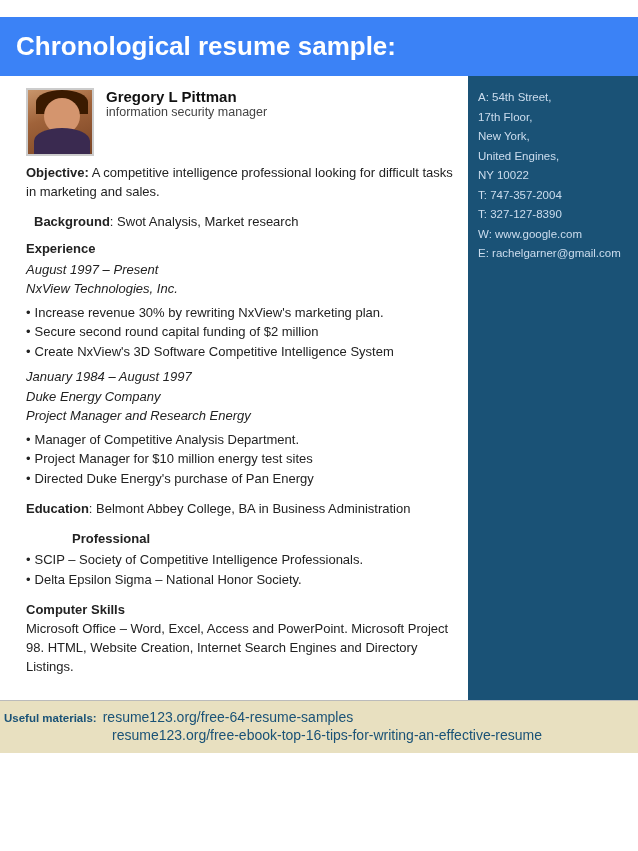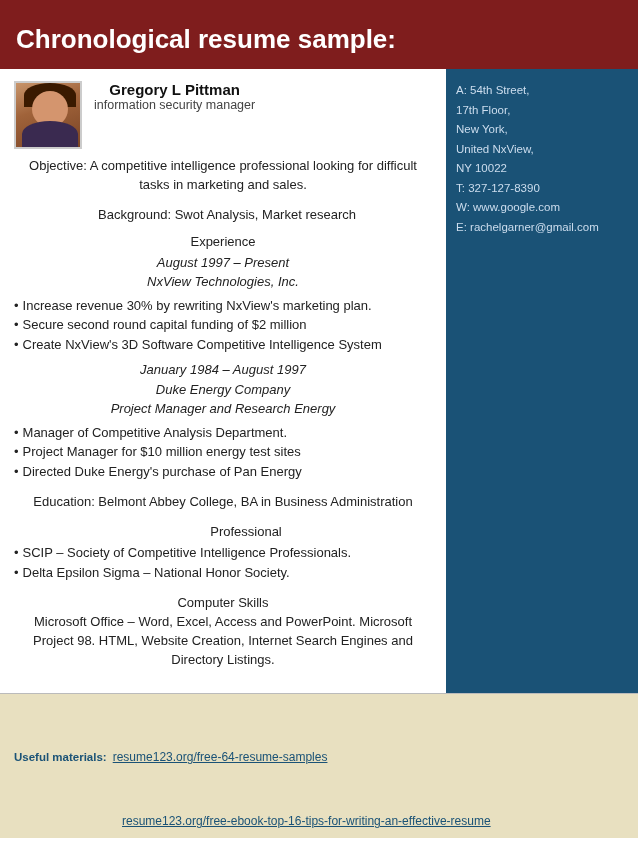"Chronological resume sample:" .page-header { background: #7f1d1d -> #3b82f6; margin-top: none -> 17px; padding: 24px 16px 14px 16px -> 14px 16px 14px 16px }
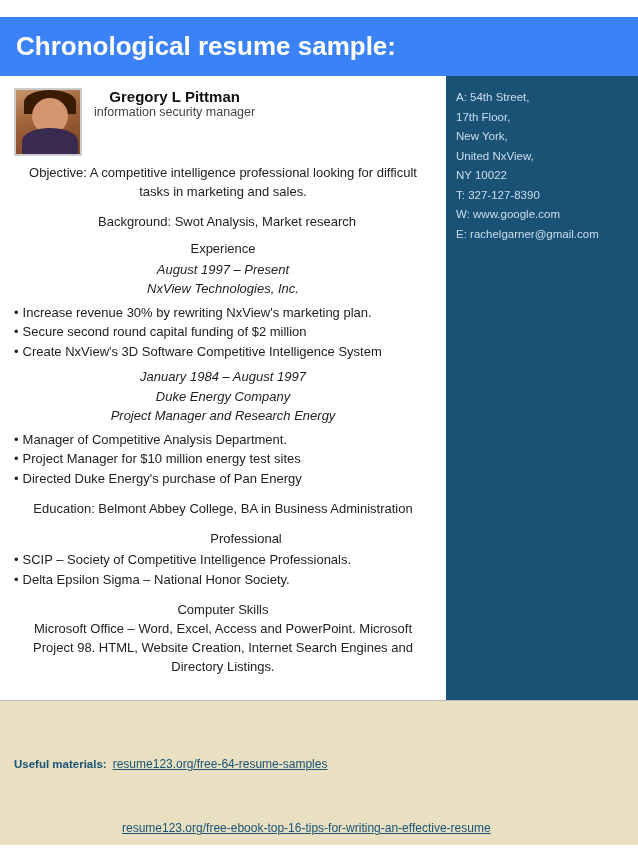"Gregory L Pittman" .resume-content { padding: 12px 14px 12px 14px -> 12px 14px 12px 26px; text-align: center -> none }
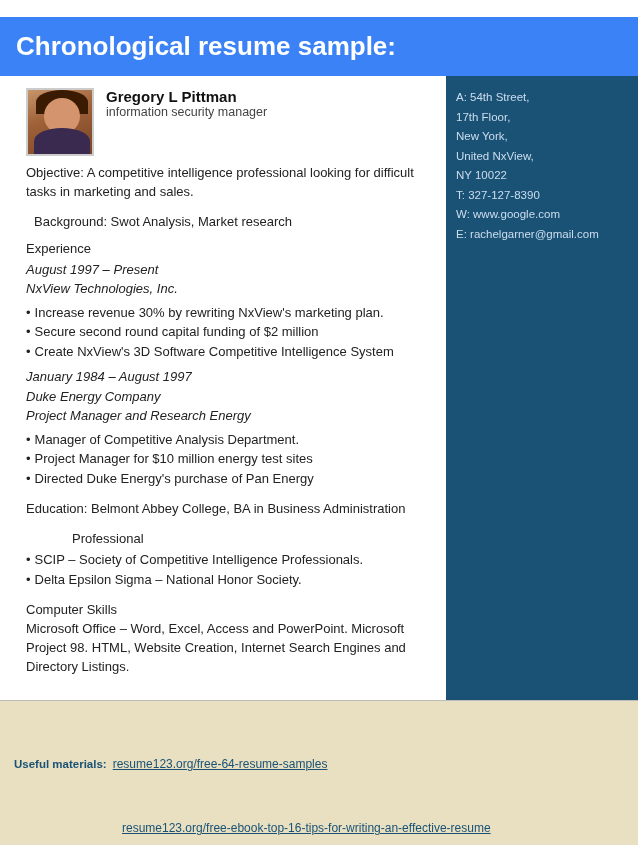"A: 54th Street," .sidebar { width: 192px -> 170px }
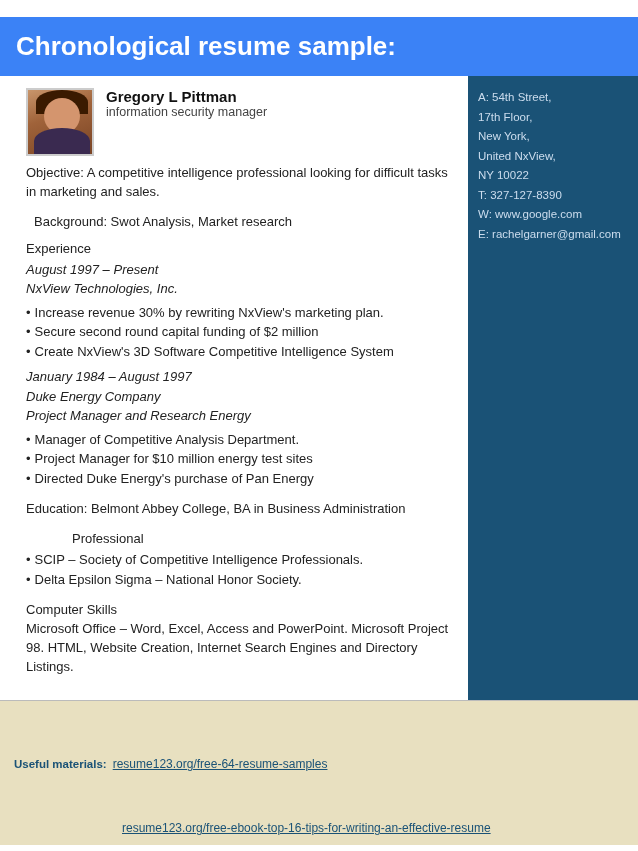"United NxView," span.contact-line { text: NxView -> Engines }
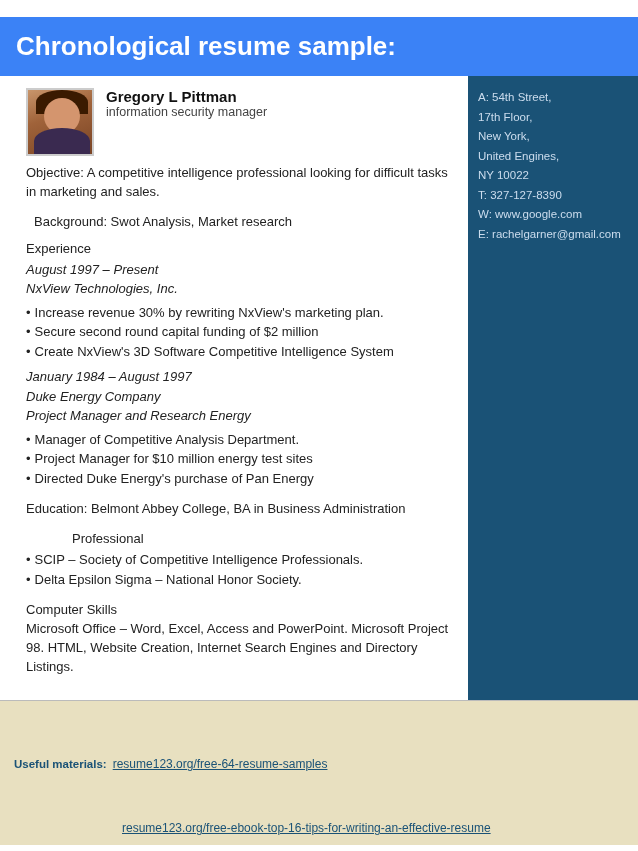"Objective:" .section-label { font-weight: normal -> bold }
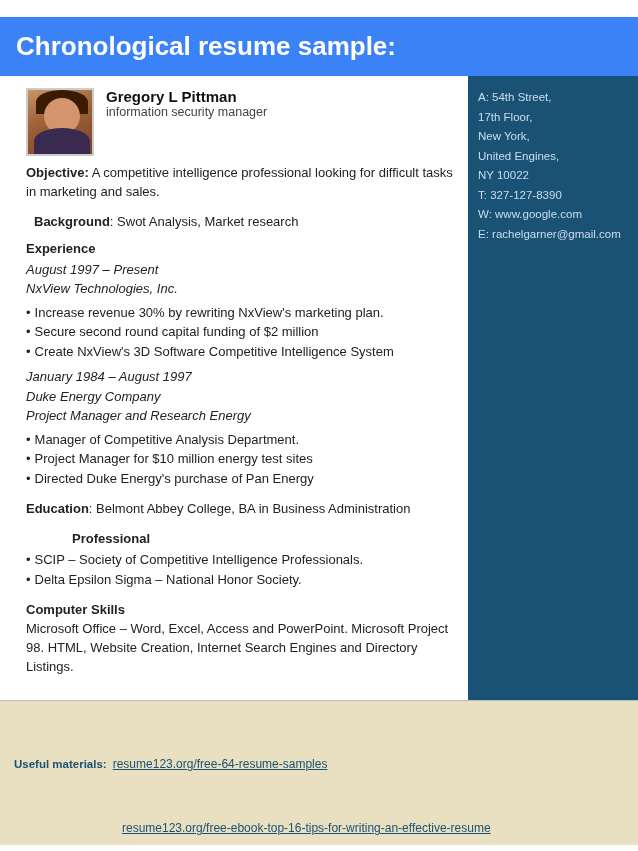"T: 747-357-2004" span.contact-line { html: none -> <span> <span>T:</span> <span>747-357-2004</span> </span> }
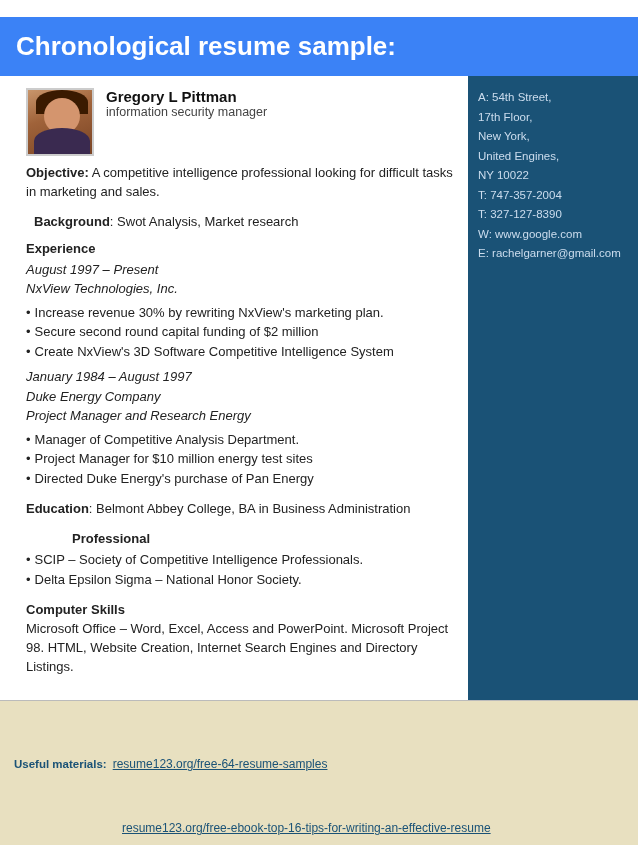"Useful materials:" .page-footer { padding: 8px 14px -> 8px 4px }
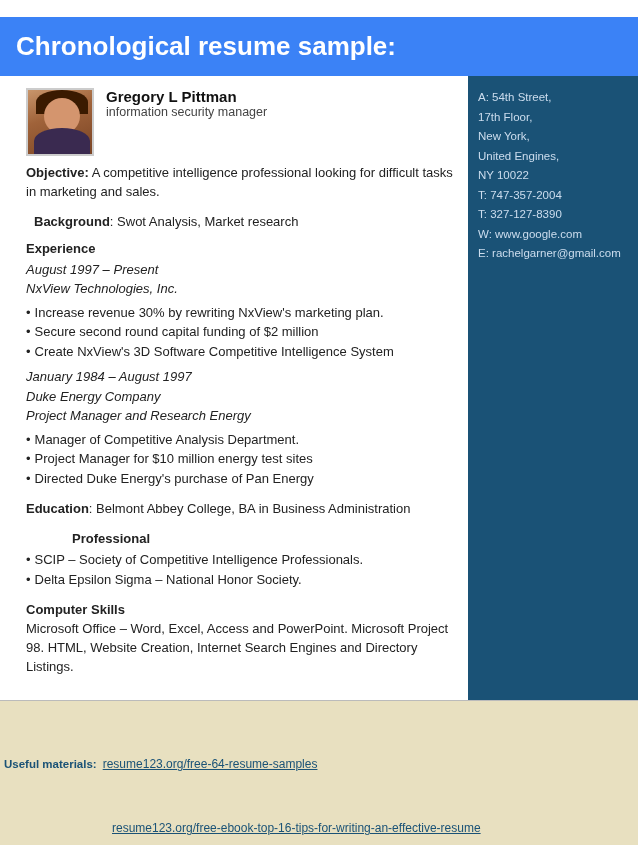"resume123.org/free-64-resume-samples" .footer-link { font-size: 12px -> 14px; margin-top: 48px -> none; text-decoration: underline -> none }
